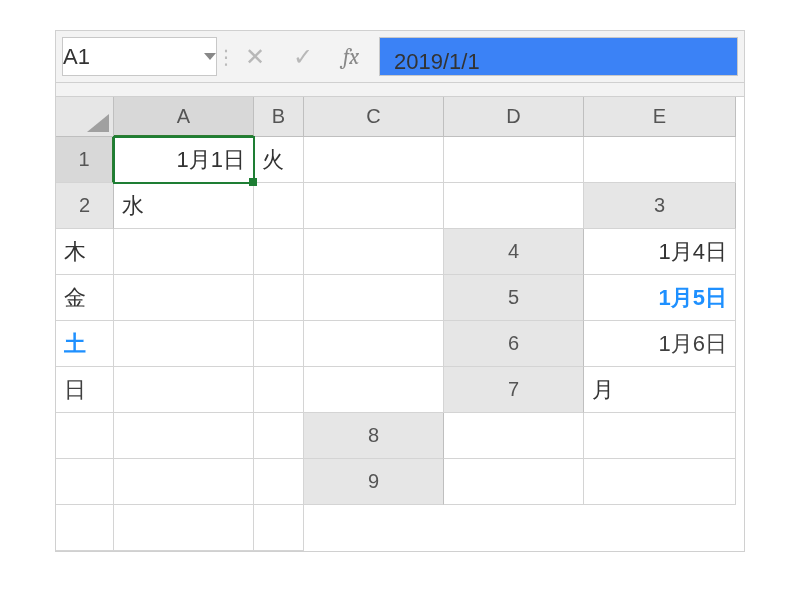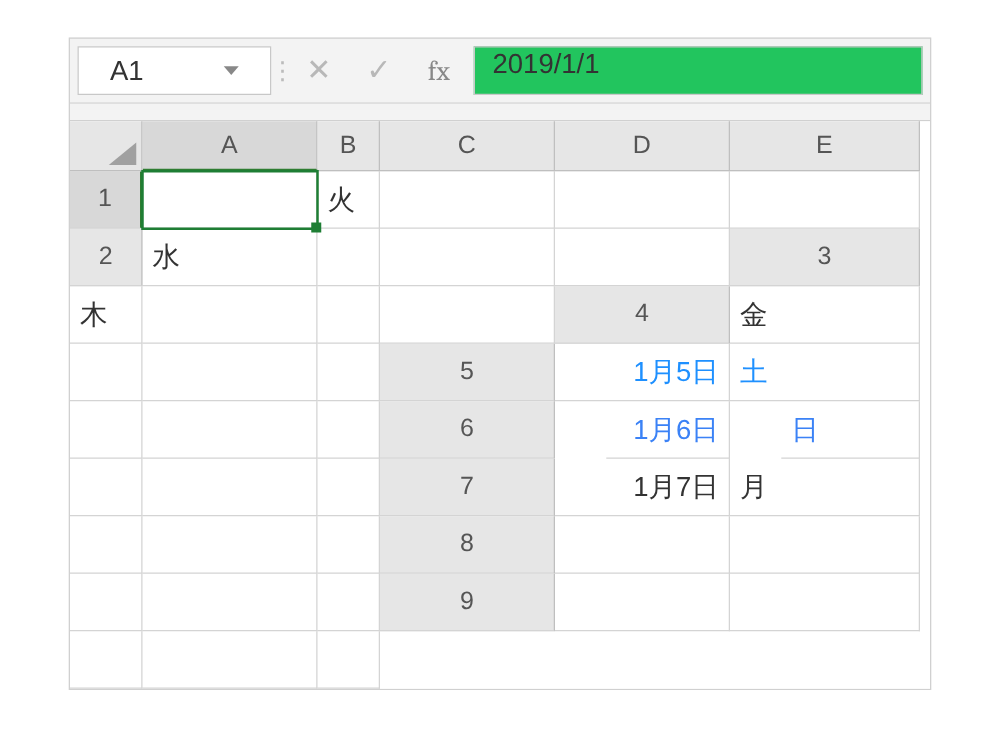"A1" .name-box { padding: 0 25px -> 0 0 }
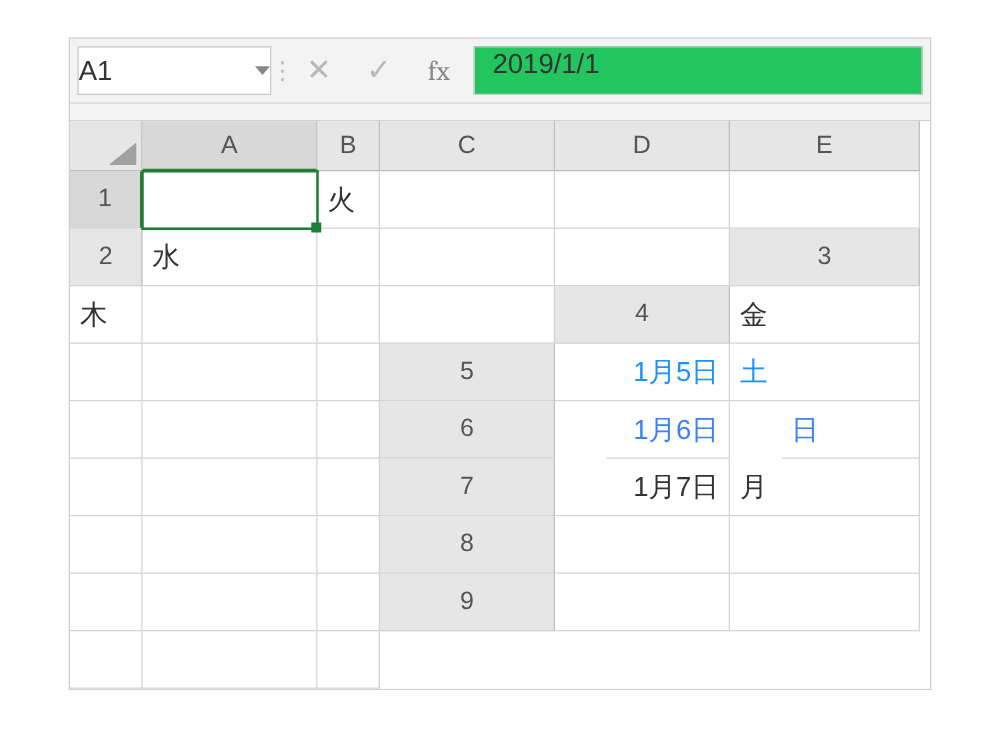"fx" .fx-label { font-style: none -> italic }
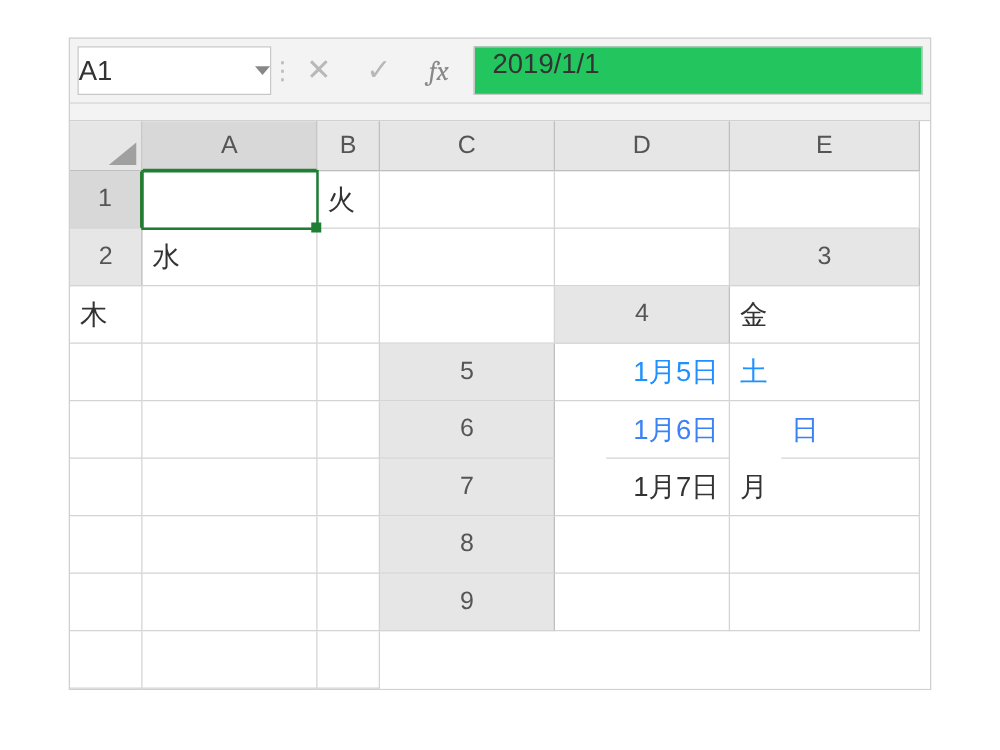"2019/1/1" .formula-input { align-items: flex-start -> flex-end; background: #22c55e -> #3b82f6 }
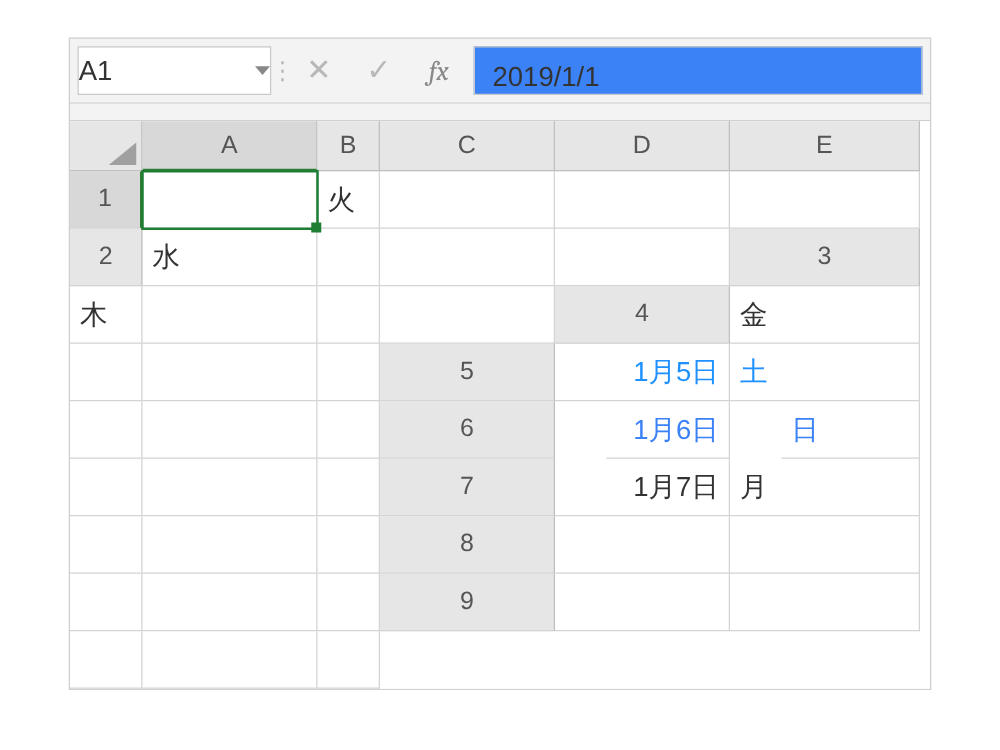"1月1日" span { html: none -> <span>1月1日</span> }
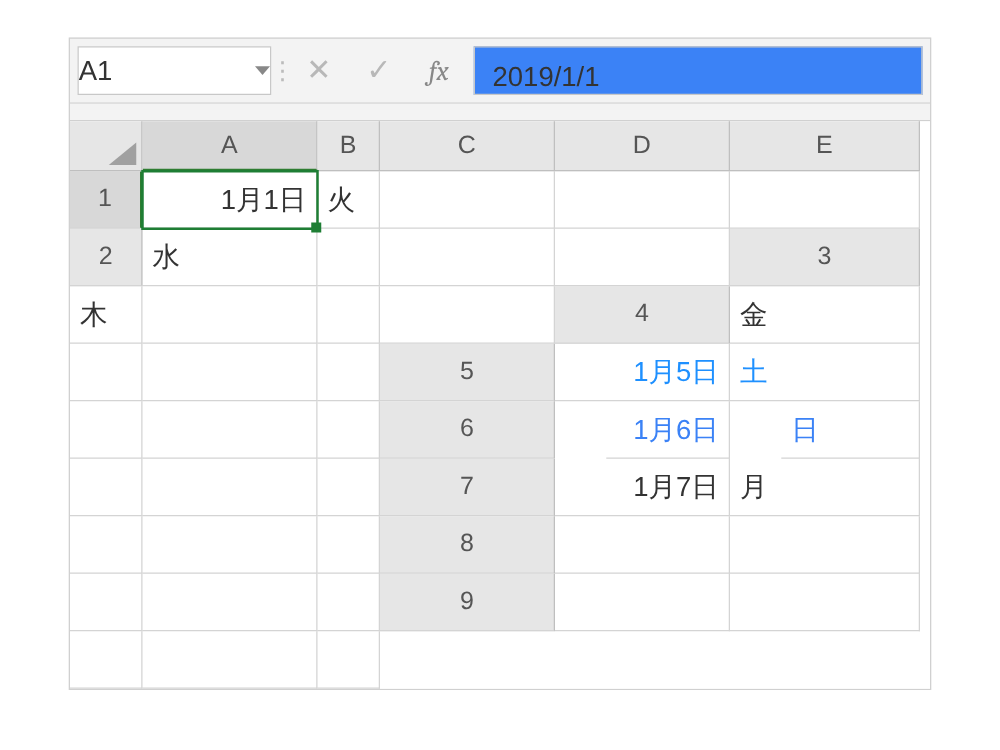"1月4日" div.cell { html: none -> <div> <span>1月4日</span> </div> }
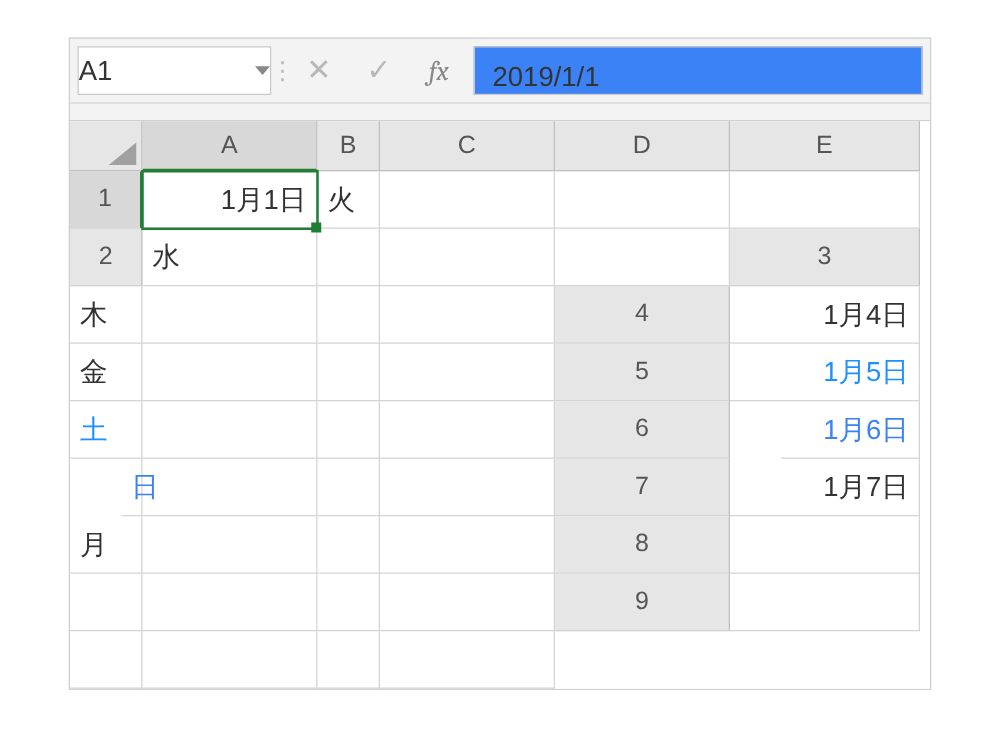"1月5日" .cell.blue { font-weight: none -> bold }
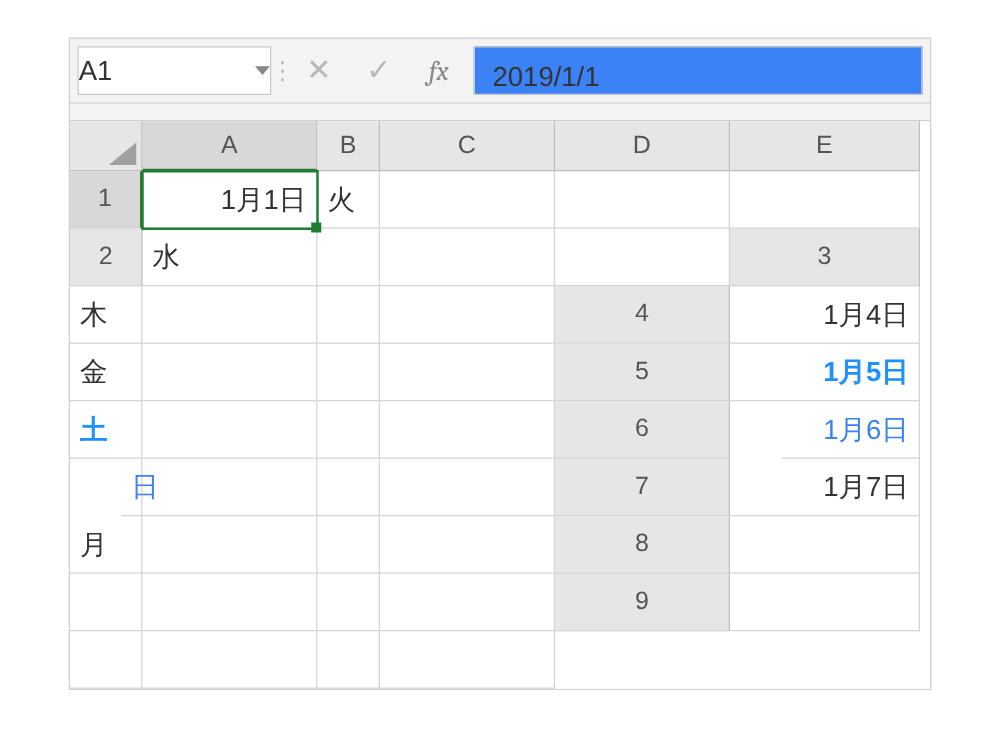"1月6日" .cell.red { color: #3b82f6 -> #404040; margin-left: 41px -> none }
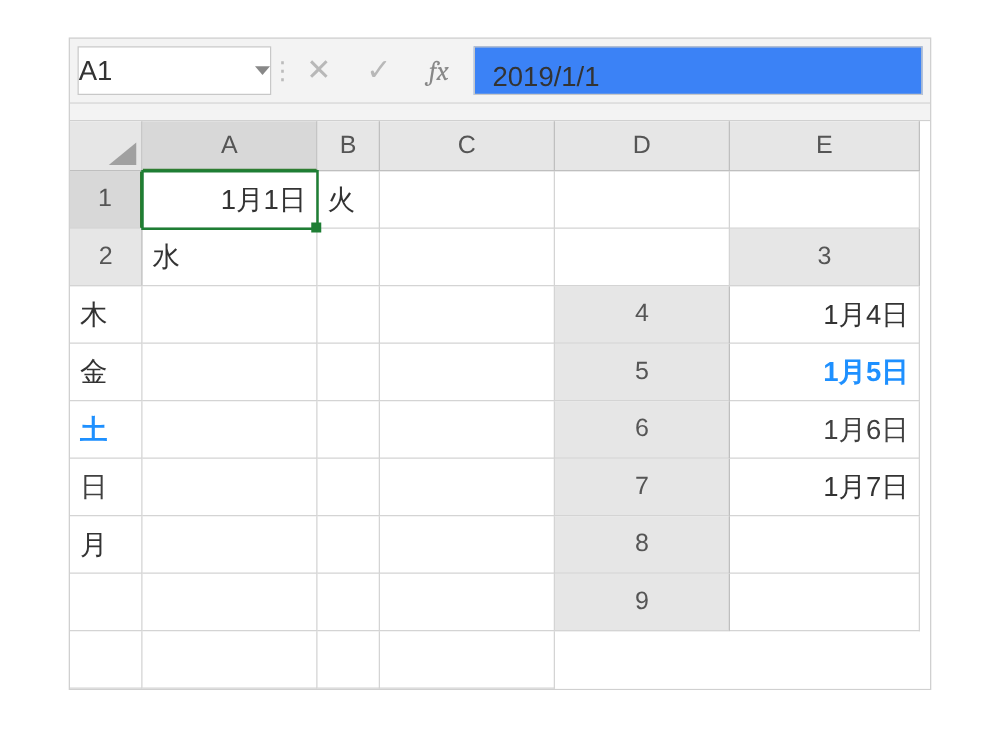"1月7日" div.cell { html: <div> <span>1月7日</span> </div> -> none }
